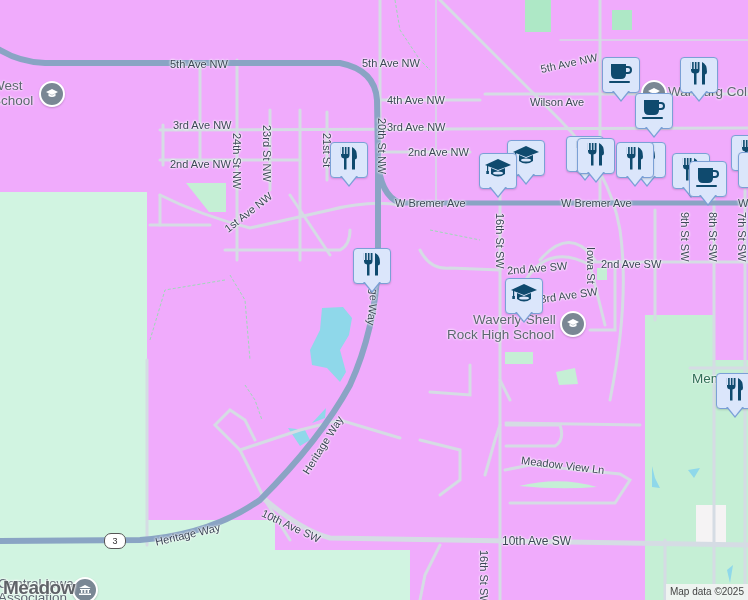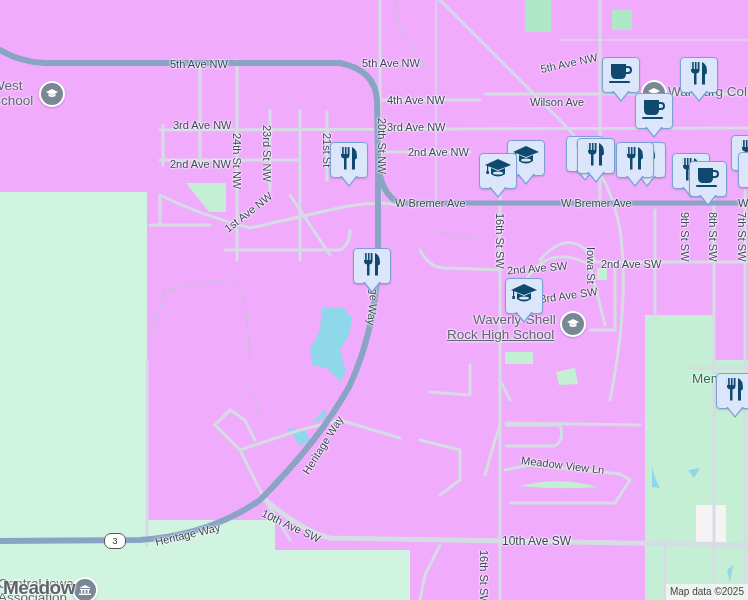"Rock High School" span.poi-lbl { text-decoration: underline -> none }
